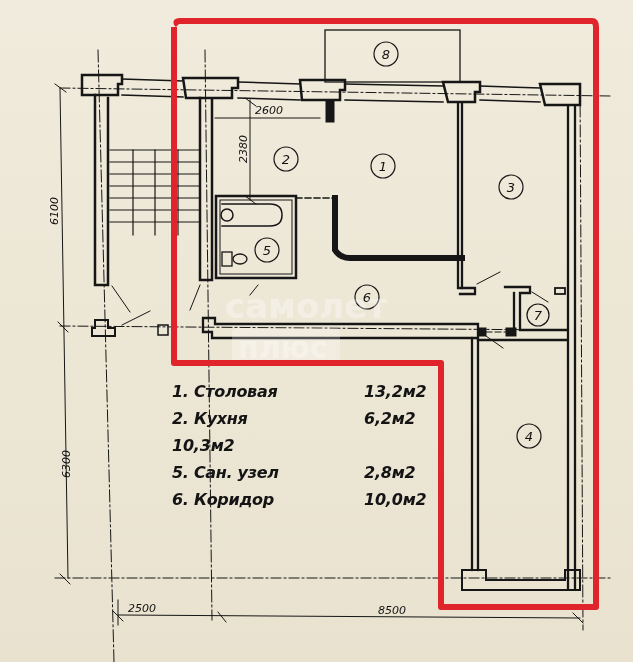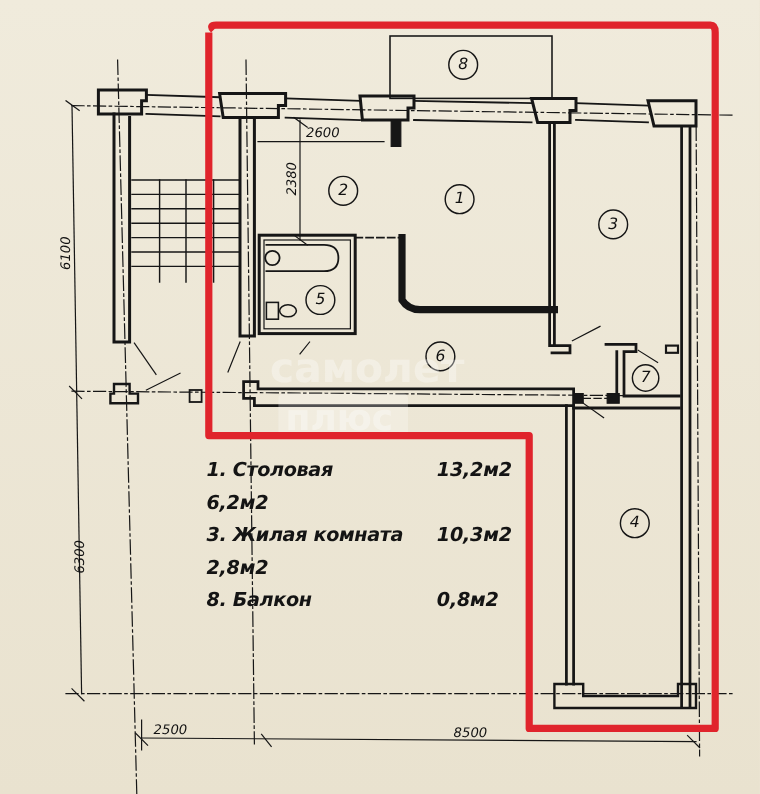"2. Кухня" span.legend-name { html: none -> <span>2. Кухня</span> }
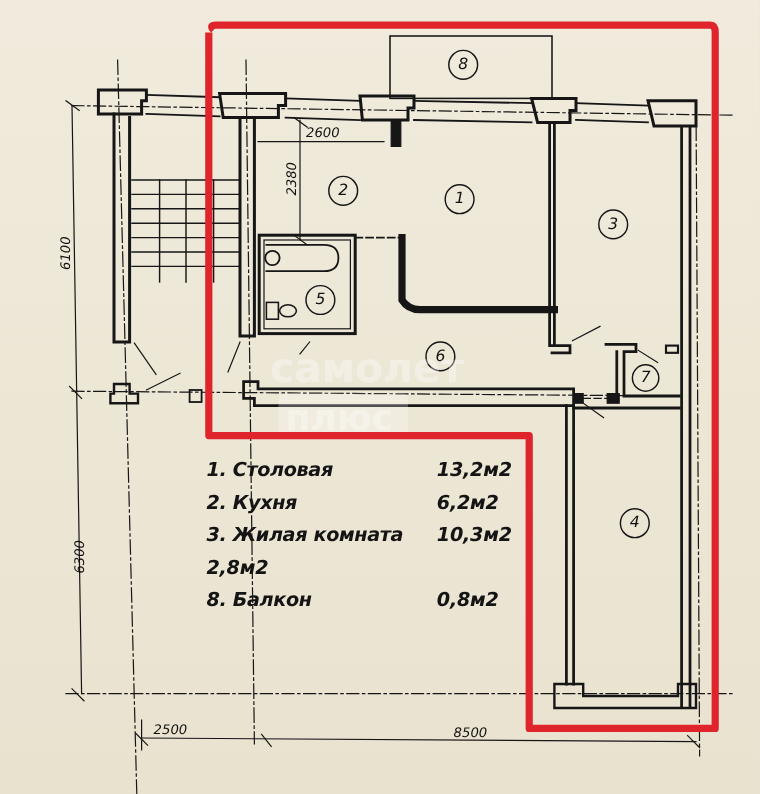"3. Жилая комната" span.legend-name { html: <span>3. Жилая комната</span> -> none }
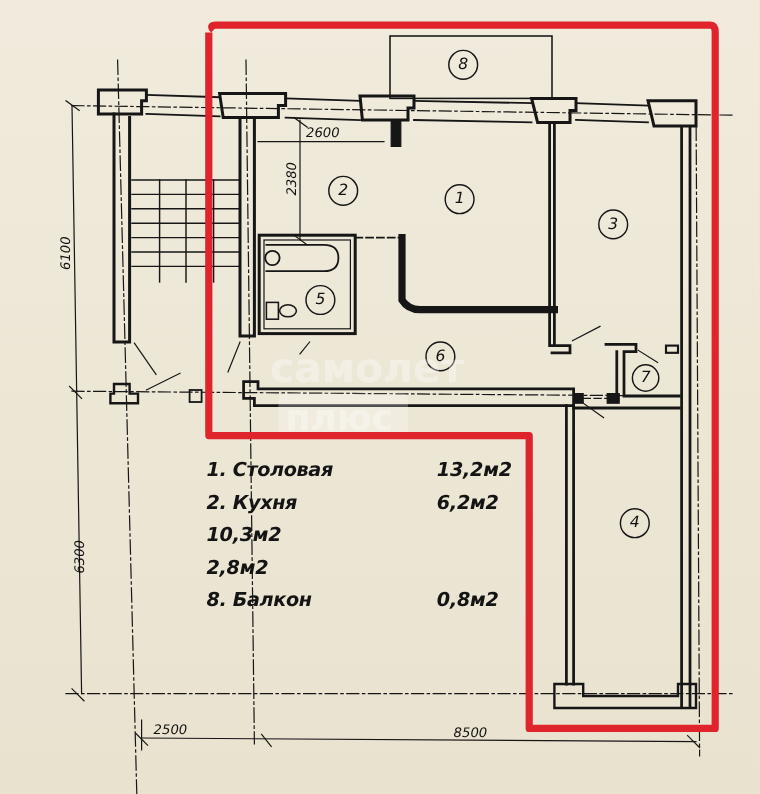"5. Сан. узел" span.legend-name { html: none -> <span>5. Сан. узел</span> }
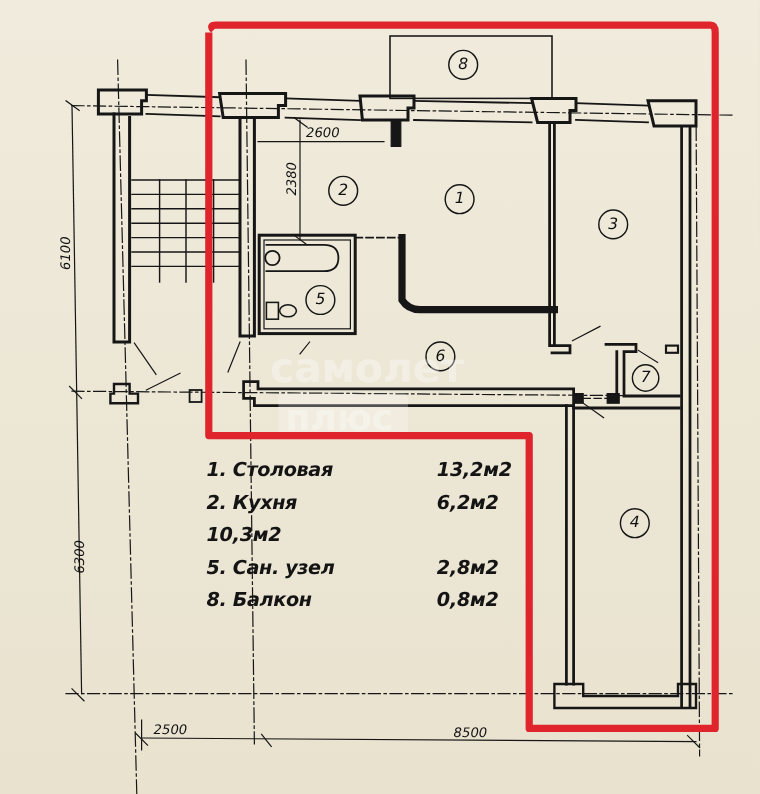"6. Коридор" div.legend-row { html: none -> <div> <span>6. Коридор</span> <span>10,0м2</span> </div> }
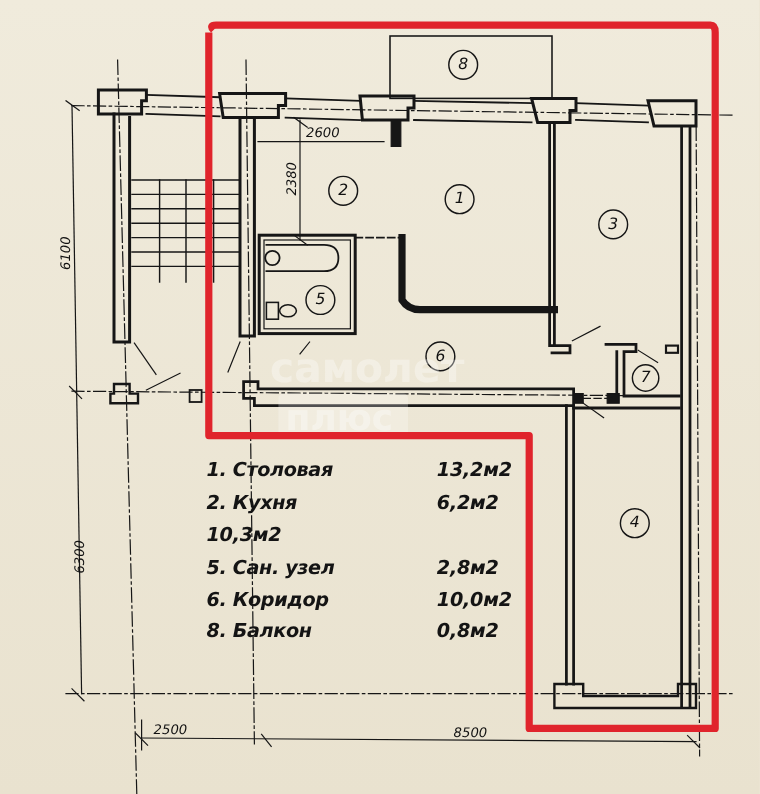"8. Балкон" div.legend-row { html: <div> <span>8. Балкон</span> <span>0,8м2</span> </div> -> none }
